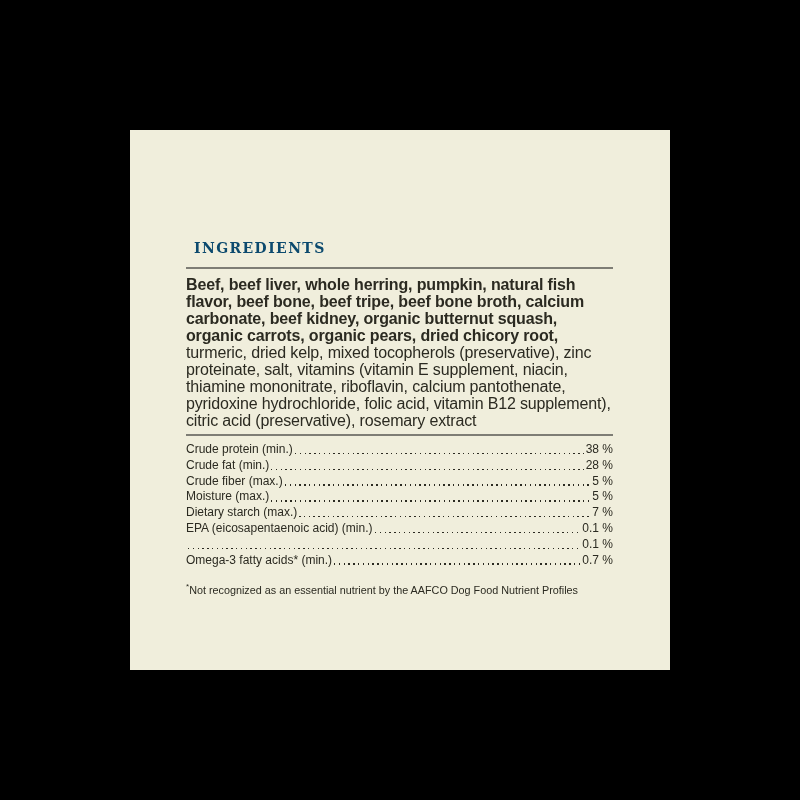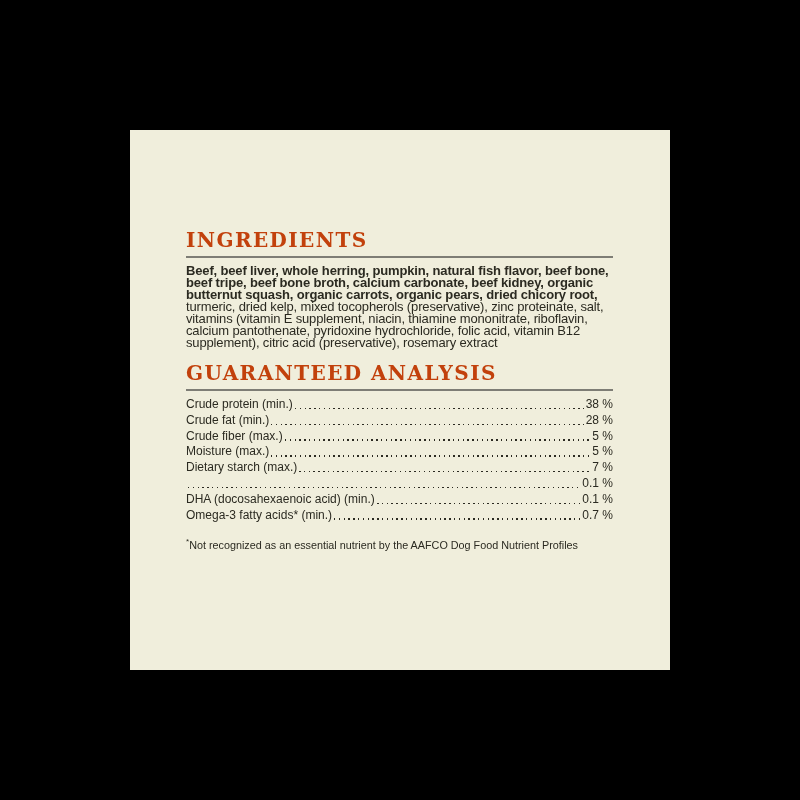"INGREDIENTS" h2.section-title { color: #c2410c -> #0c4a6e; font-size: 20px -> 14px; margin: 0 -> 8px }
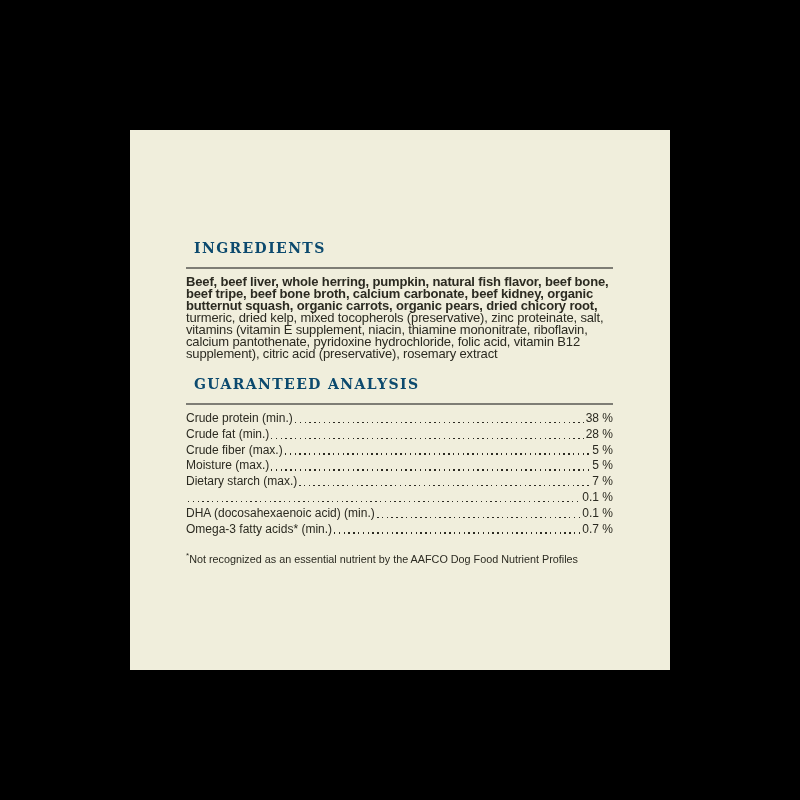"Beef, beef liver, whole herring," .ingredients-text { font-size: 13px -> 16px; line-height: 12px -> 17px }
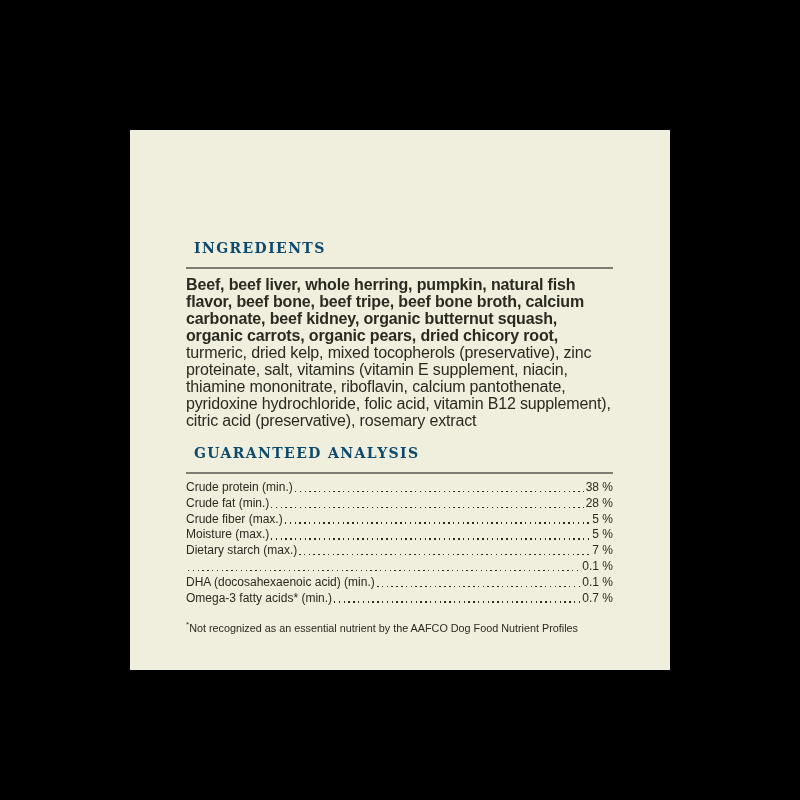"GUARANTEED ANALYSIS" h2.section-title { html: <h2>GUARANTEED ANALYSIS</h2> -> none }
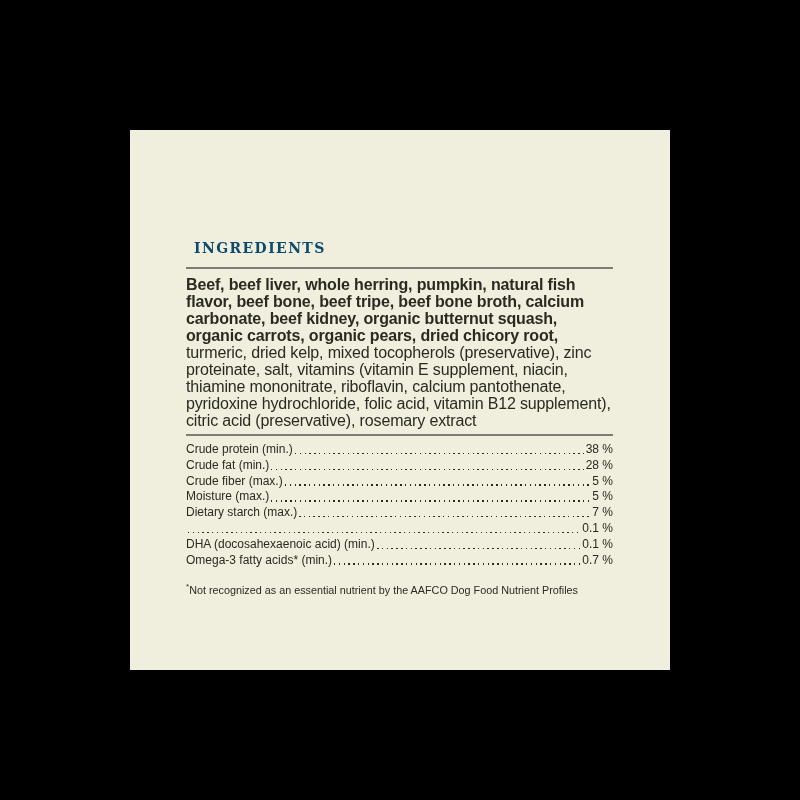"EPA (eicosapentaenoic acid) (min.)" span.ga-label { html: none -> <span>EPA (eicosapentaenoic acid) (min.)</span> }
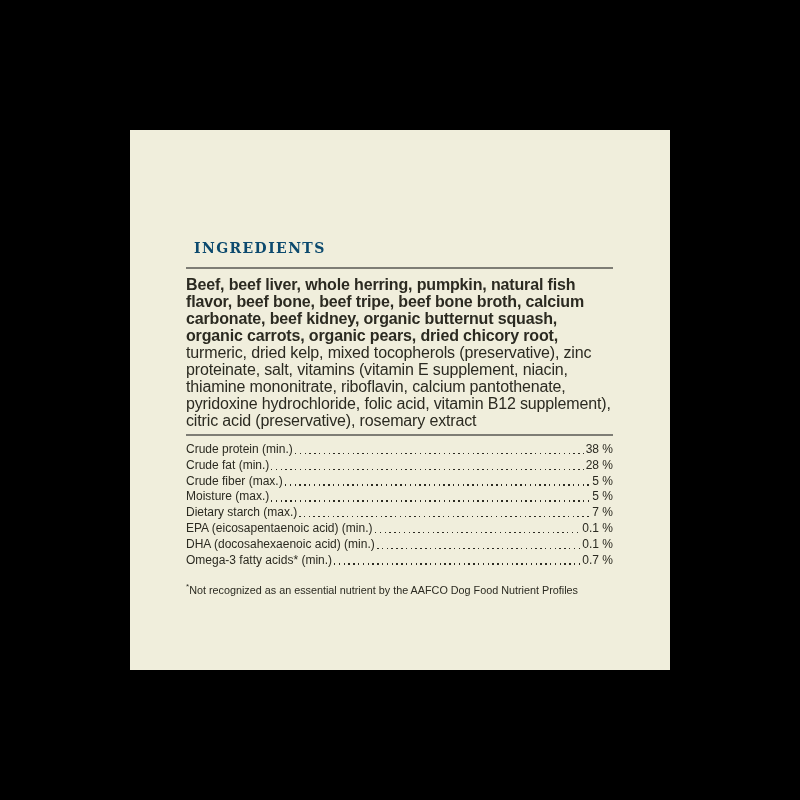"DHA (docosahexaenoic acid) (min.)" span.ga-label { html: <span>DHA (docosahexaenoic acid) (min.)</span> -> none }
